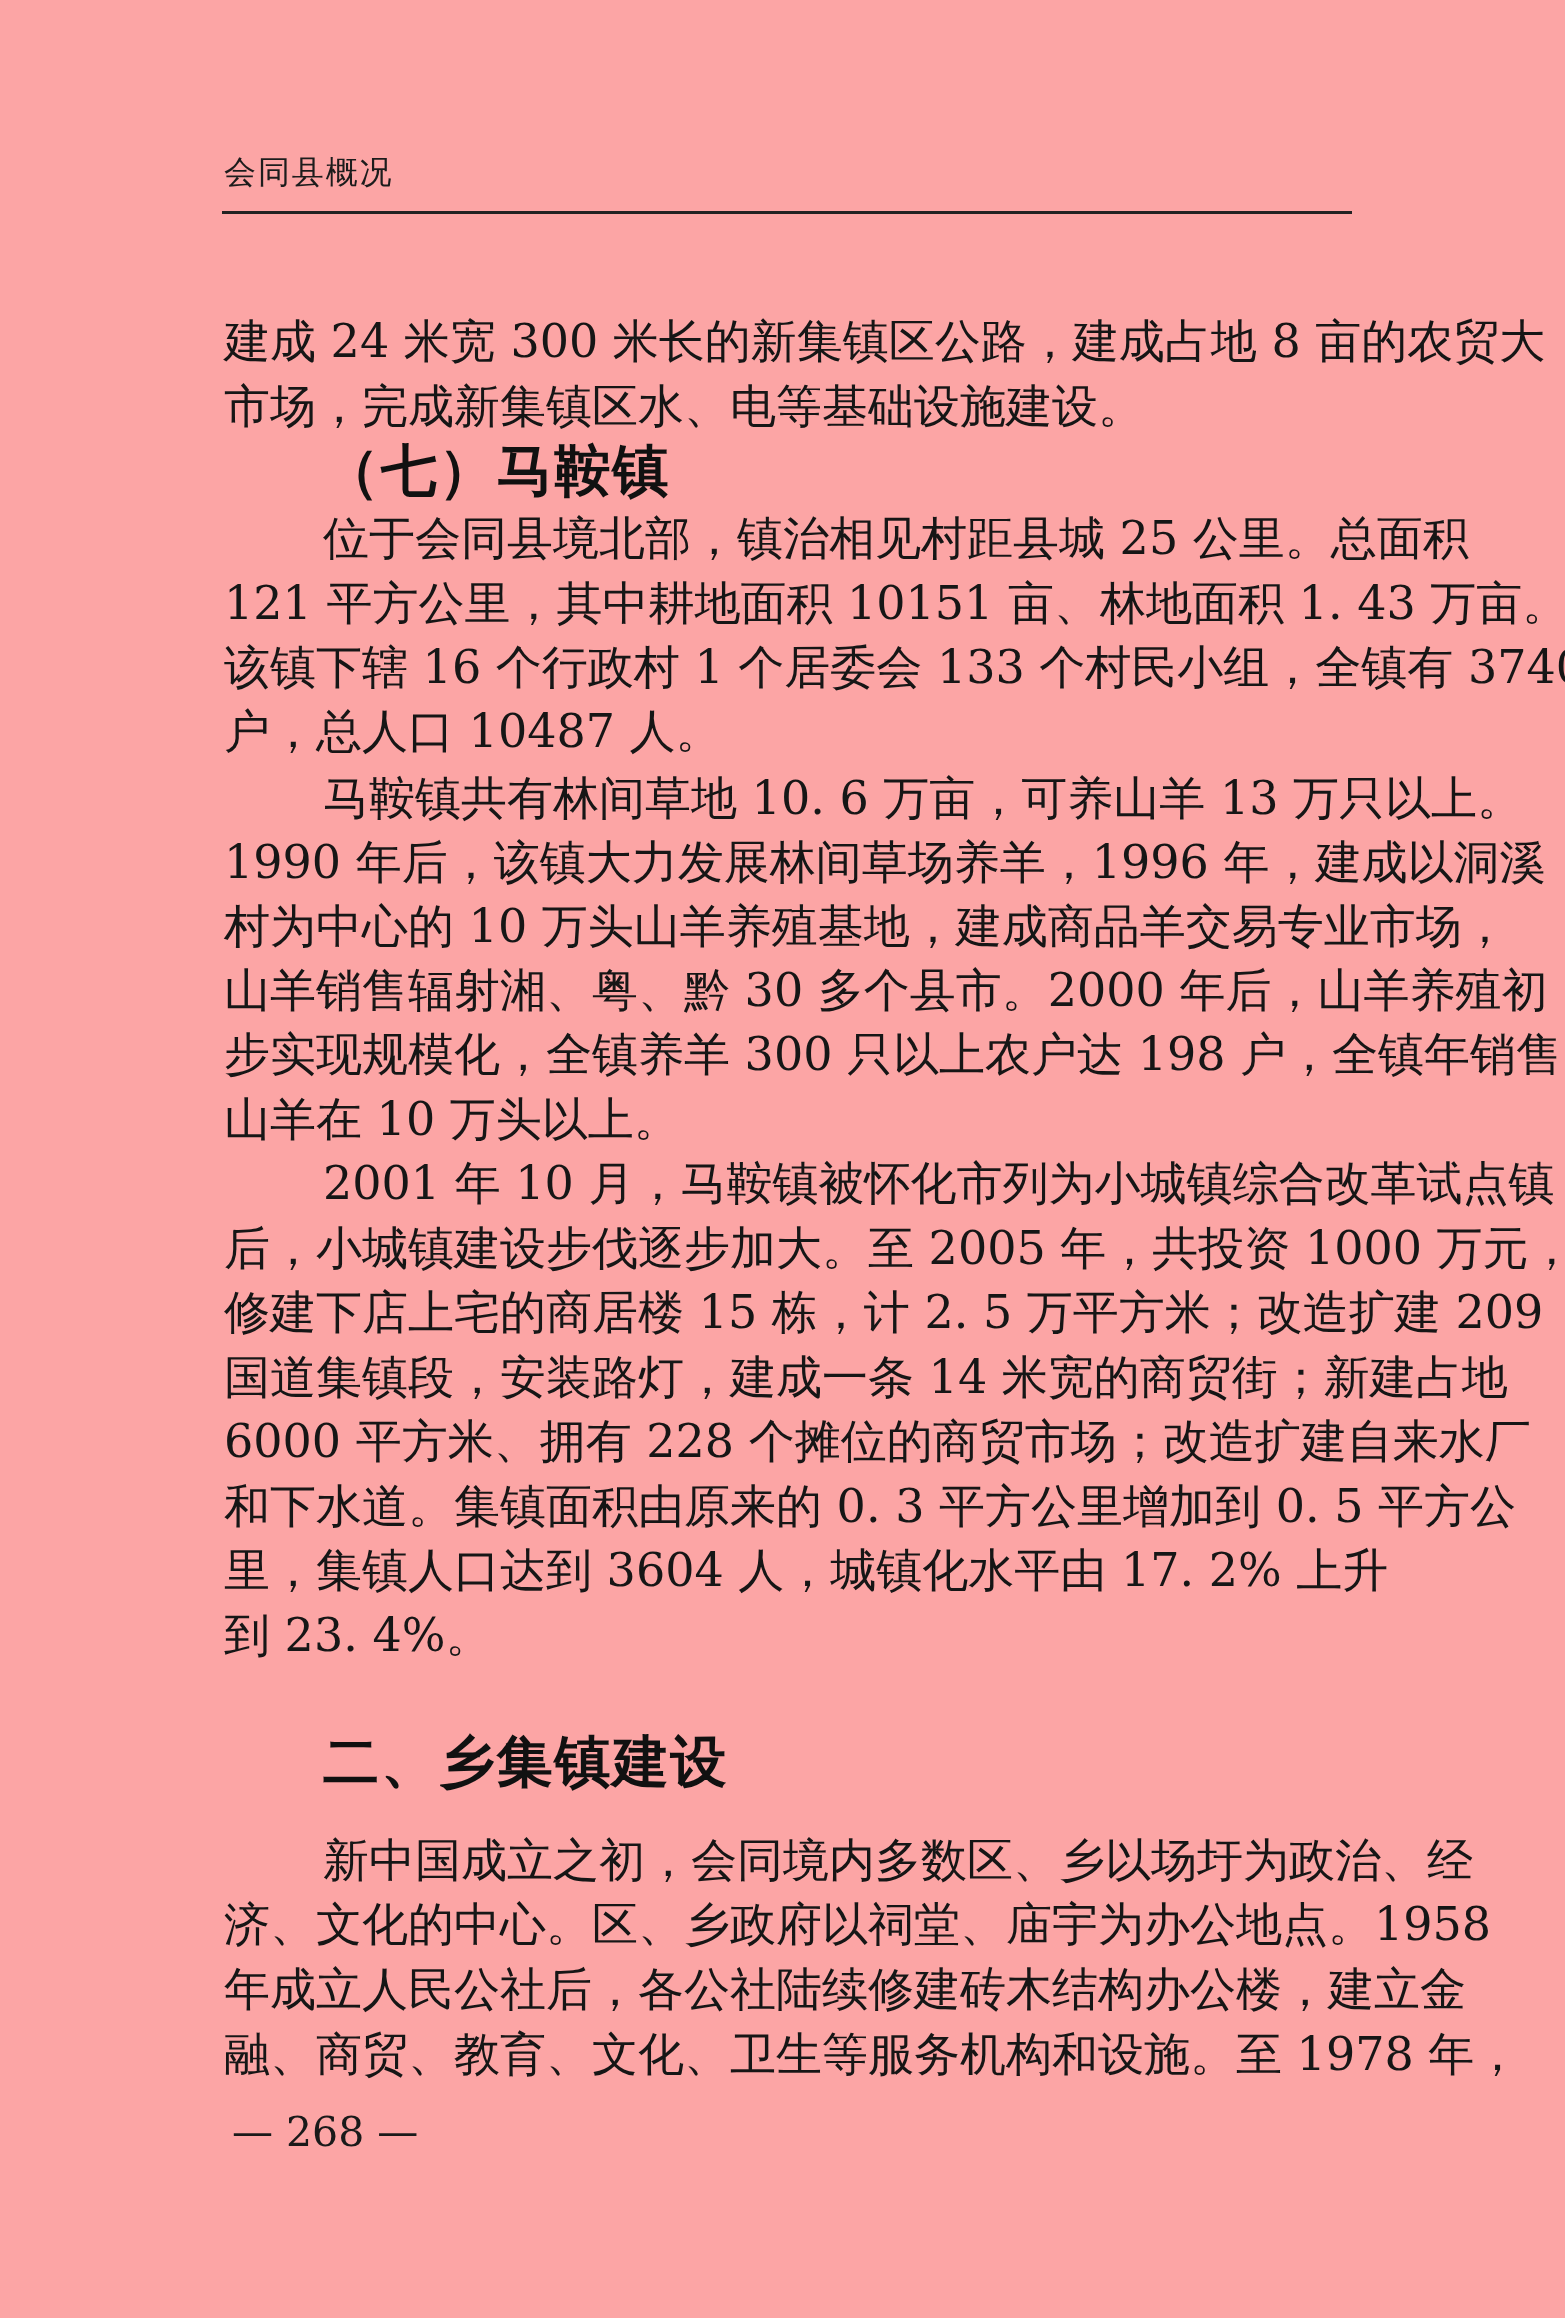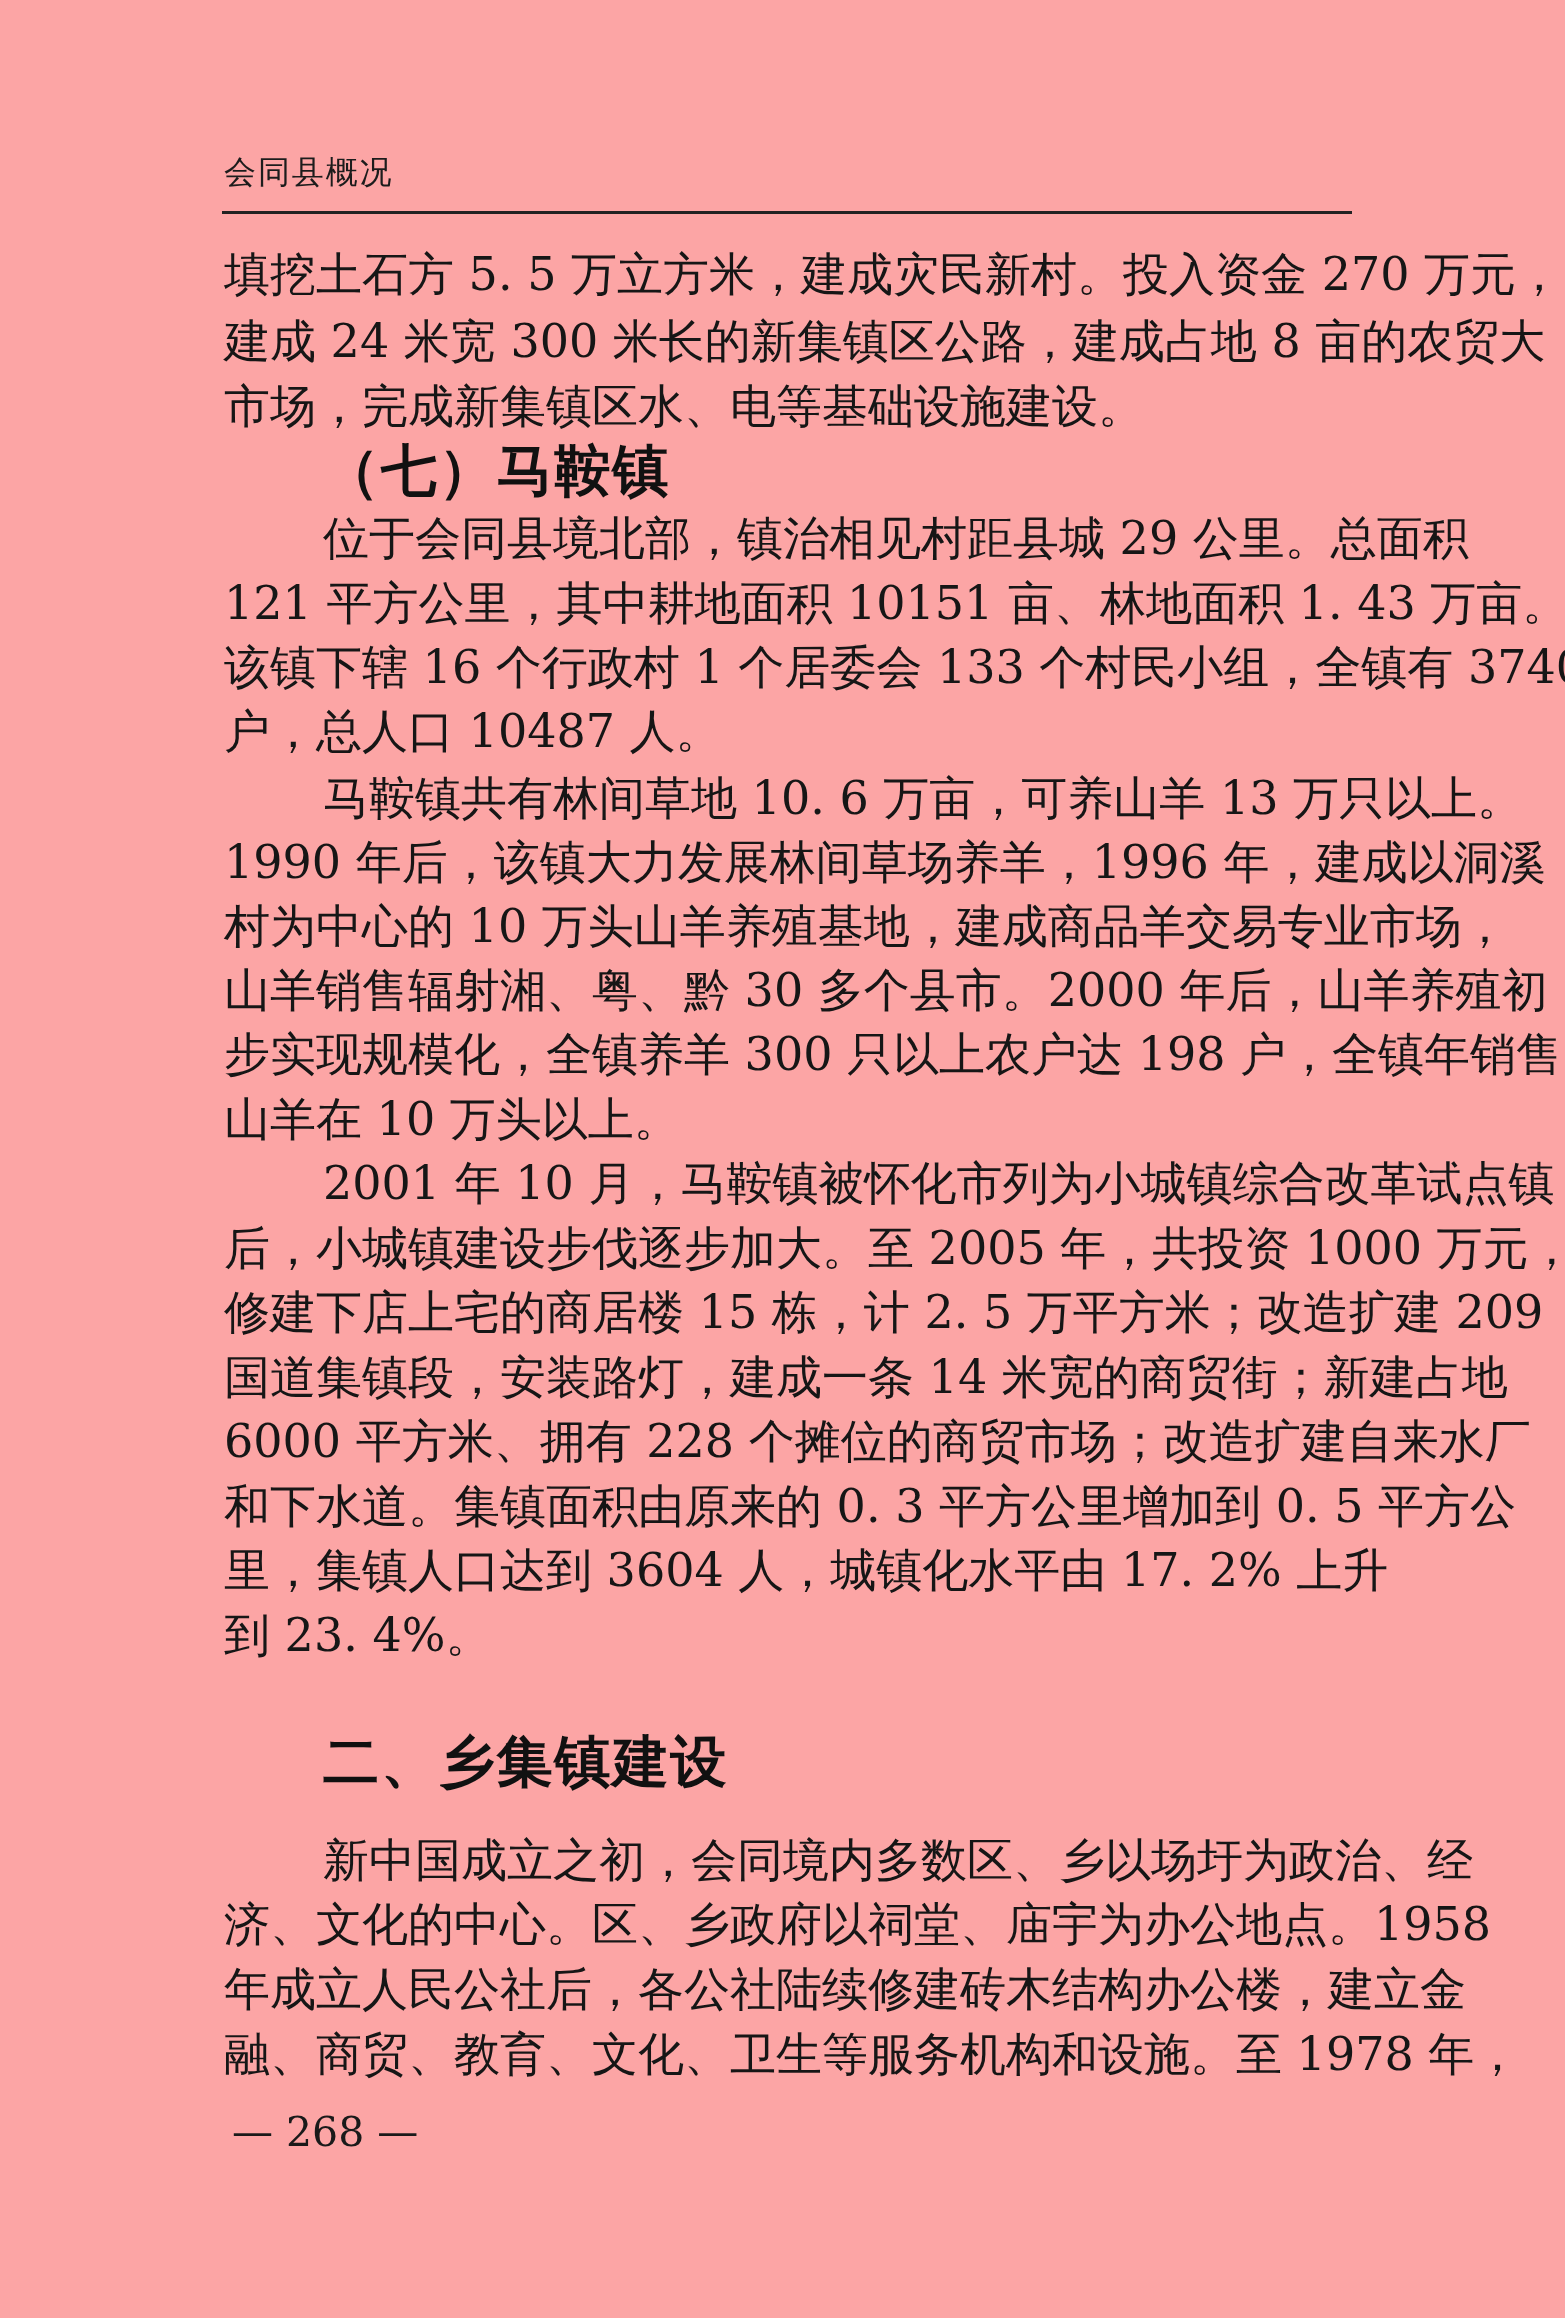"填挖土石方 5. 5 万立方米，建成灾民新村。投入资金 270" div.line { html: <div>填挖土石方 5. 5 万立方米，建成灾民新村。投入资金 270 万元，</div> -> none }
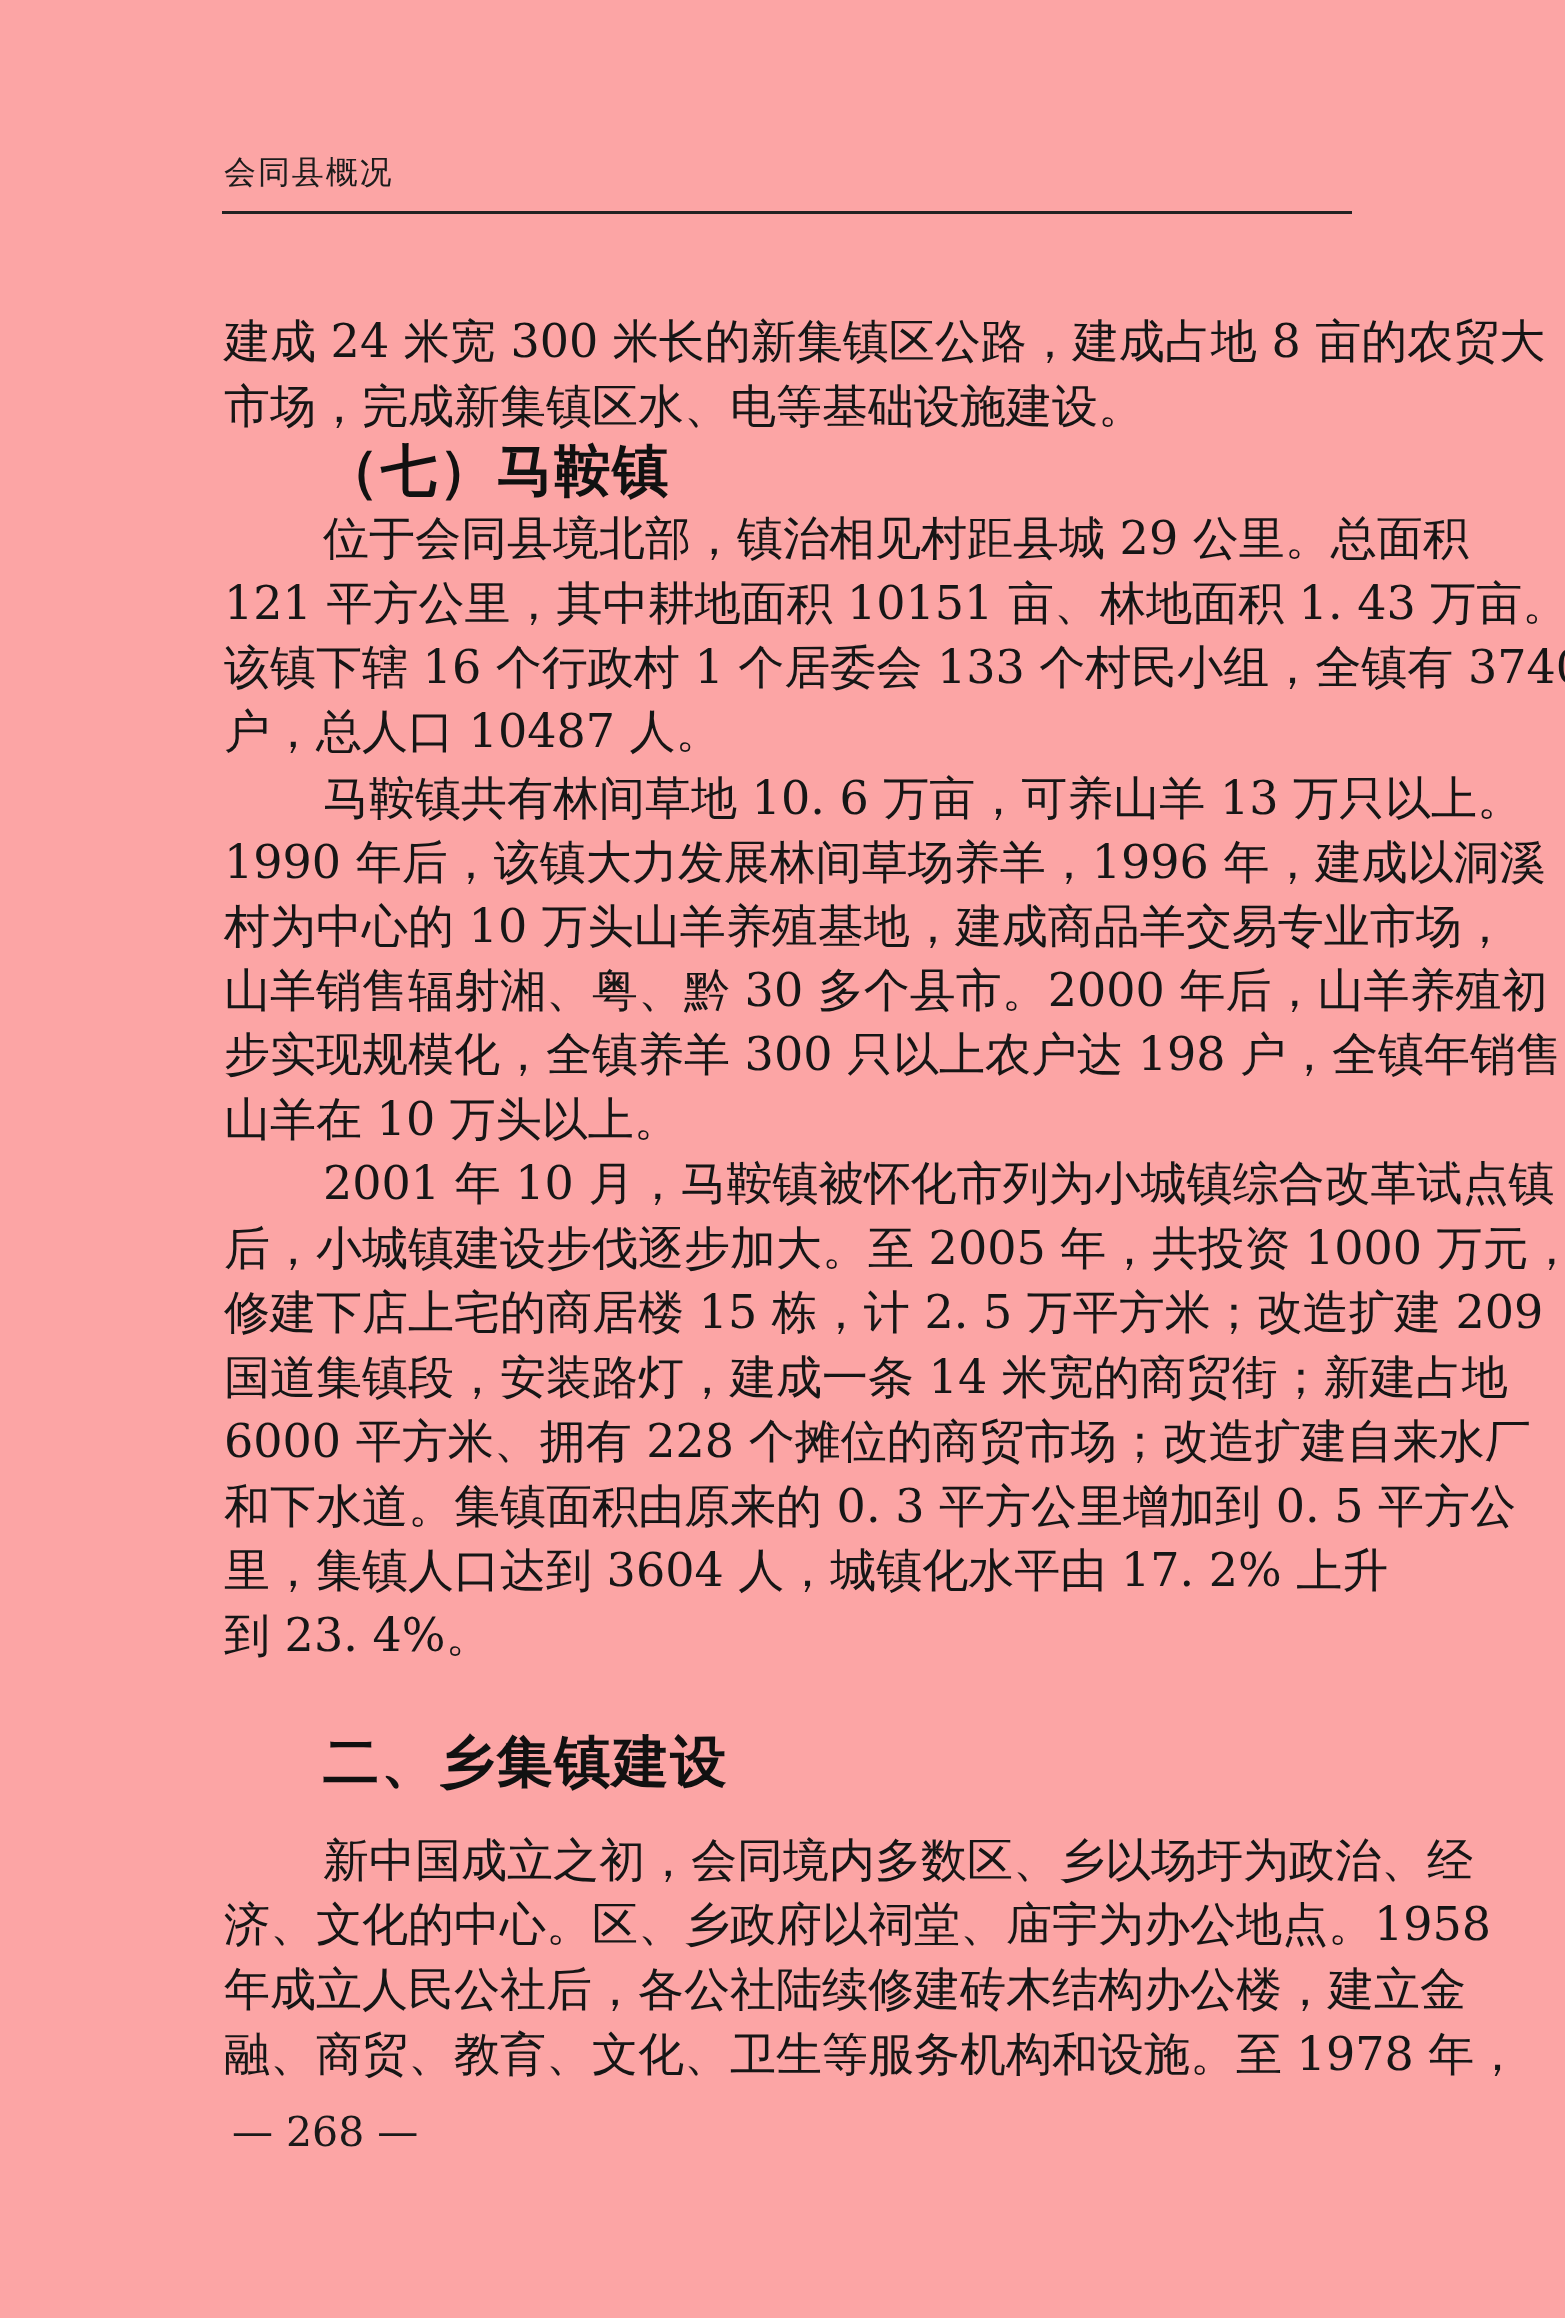"位于会同县境北部，镇治相见村距县城 29 公里。总面积" div.line { text: 29 -> 25 }
